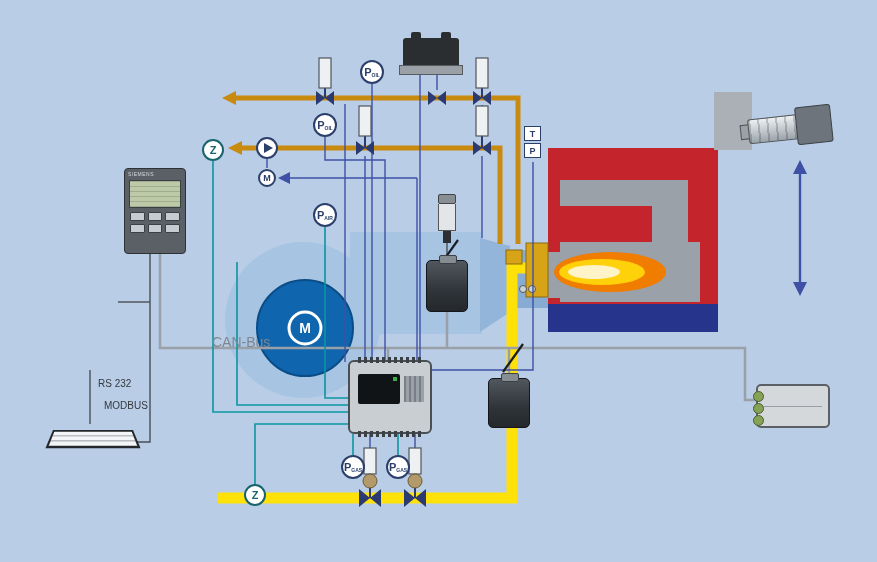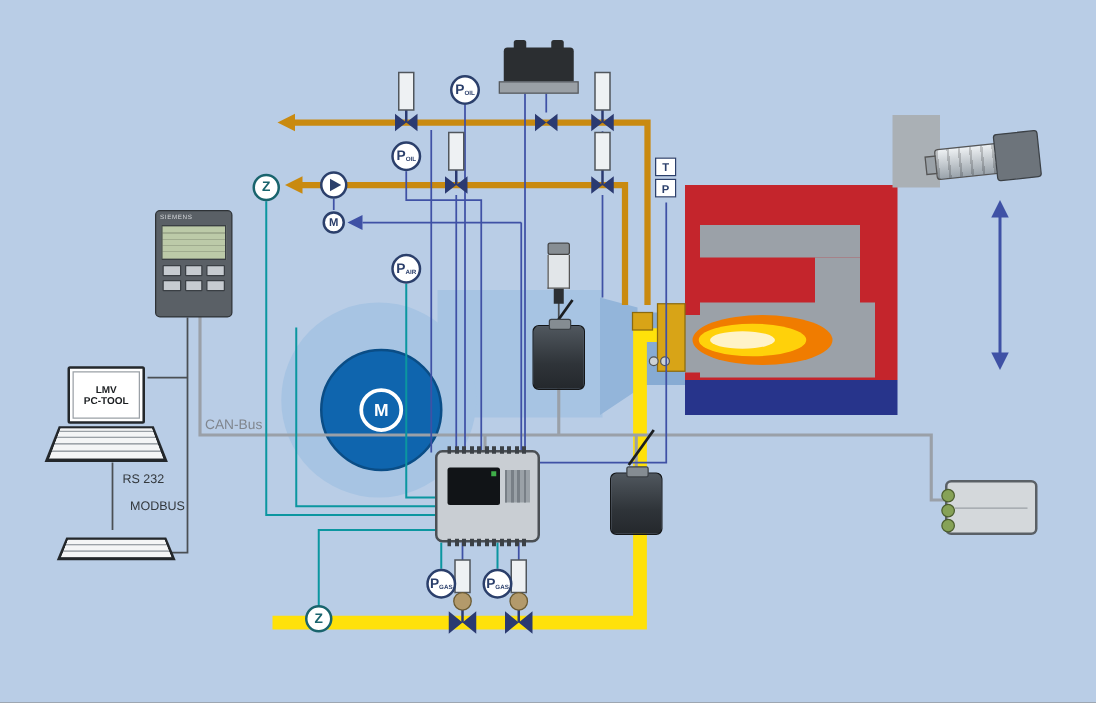"LMV" div.abs { html: <div> <div> <div>LMV</div> <div>PC-TOOL</div> </div> <div></div> </div> -> none }
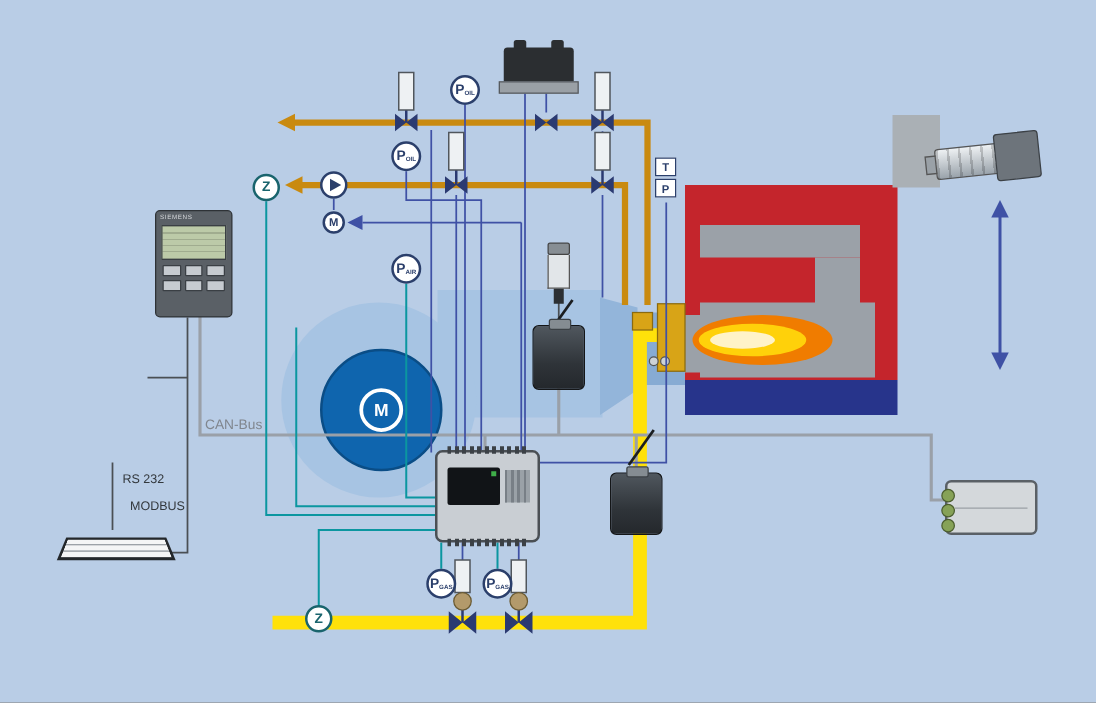"CAN-Bus" .lbl.canbus { font-size: 11px -> 14px; margin-left: none -> 48px }
